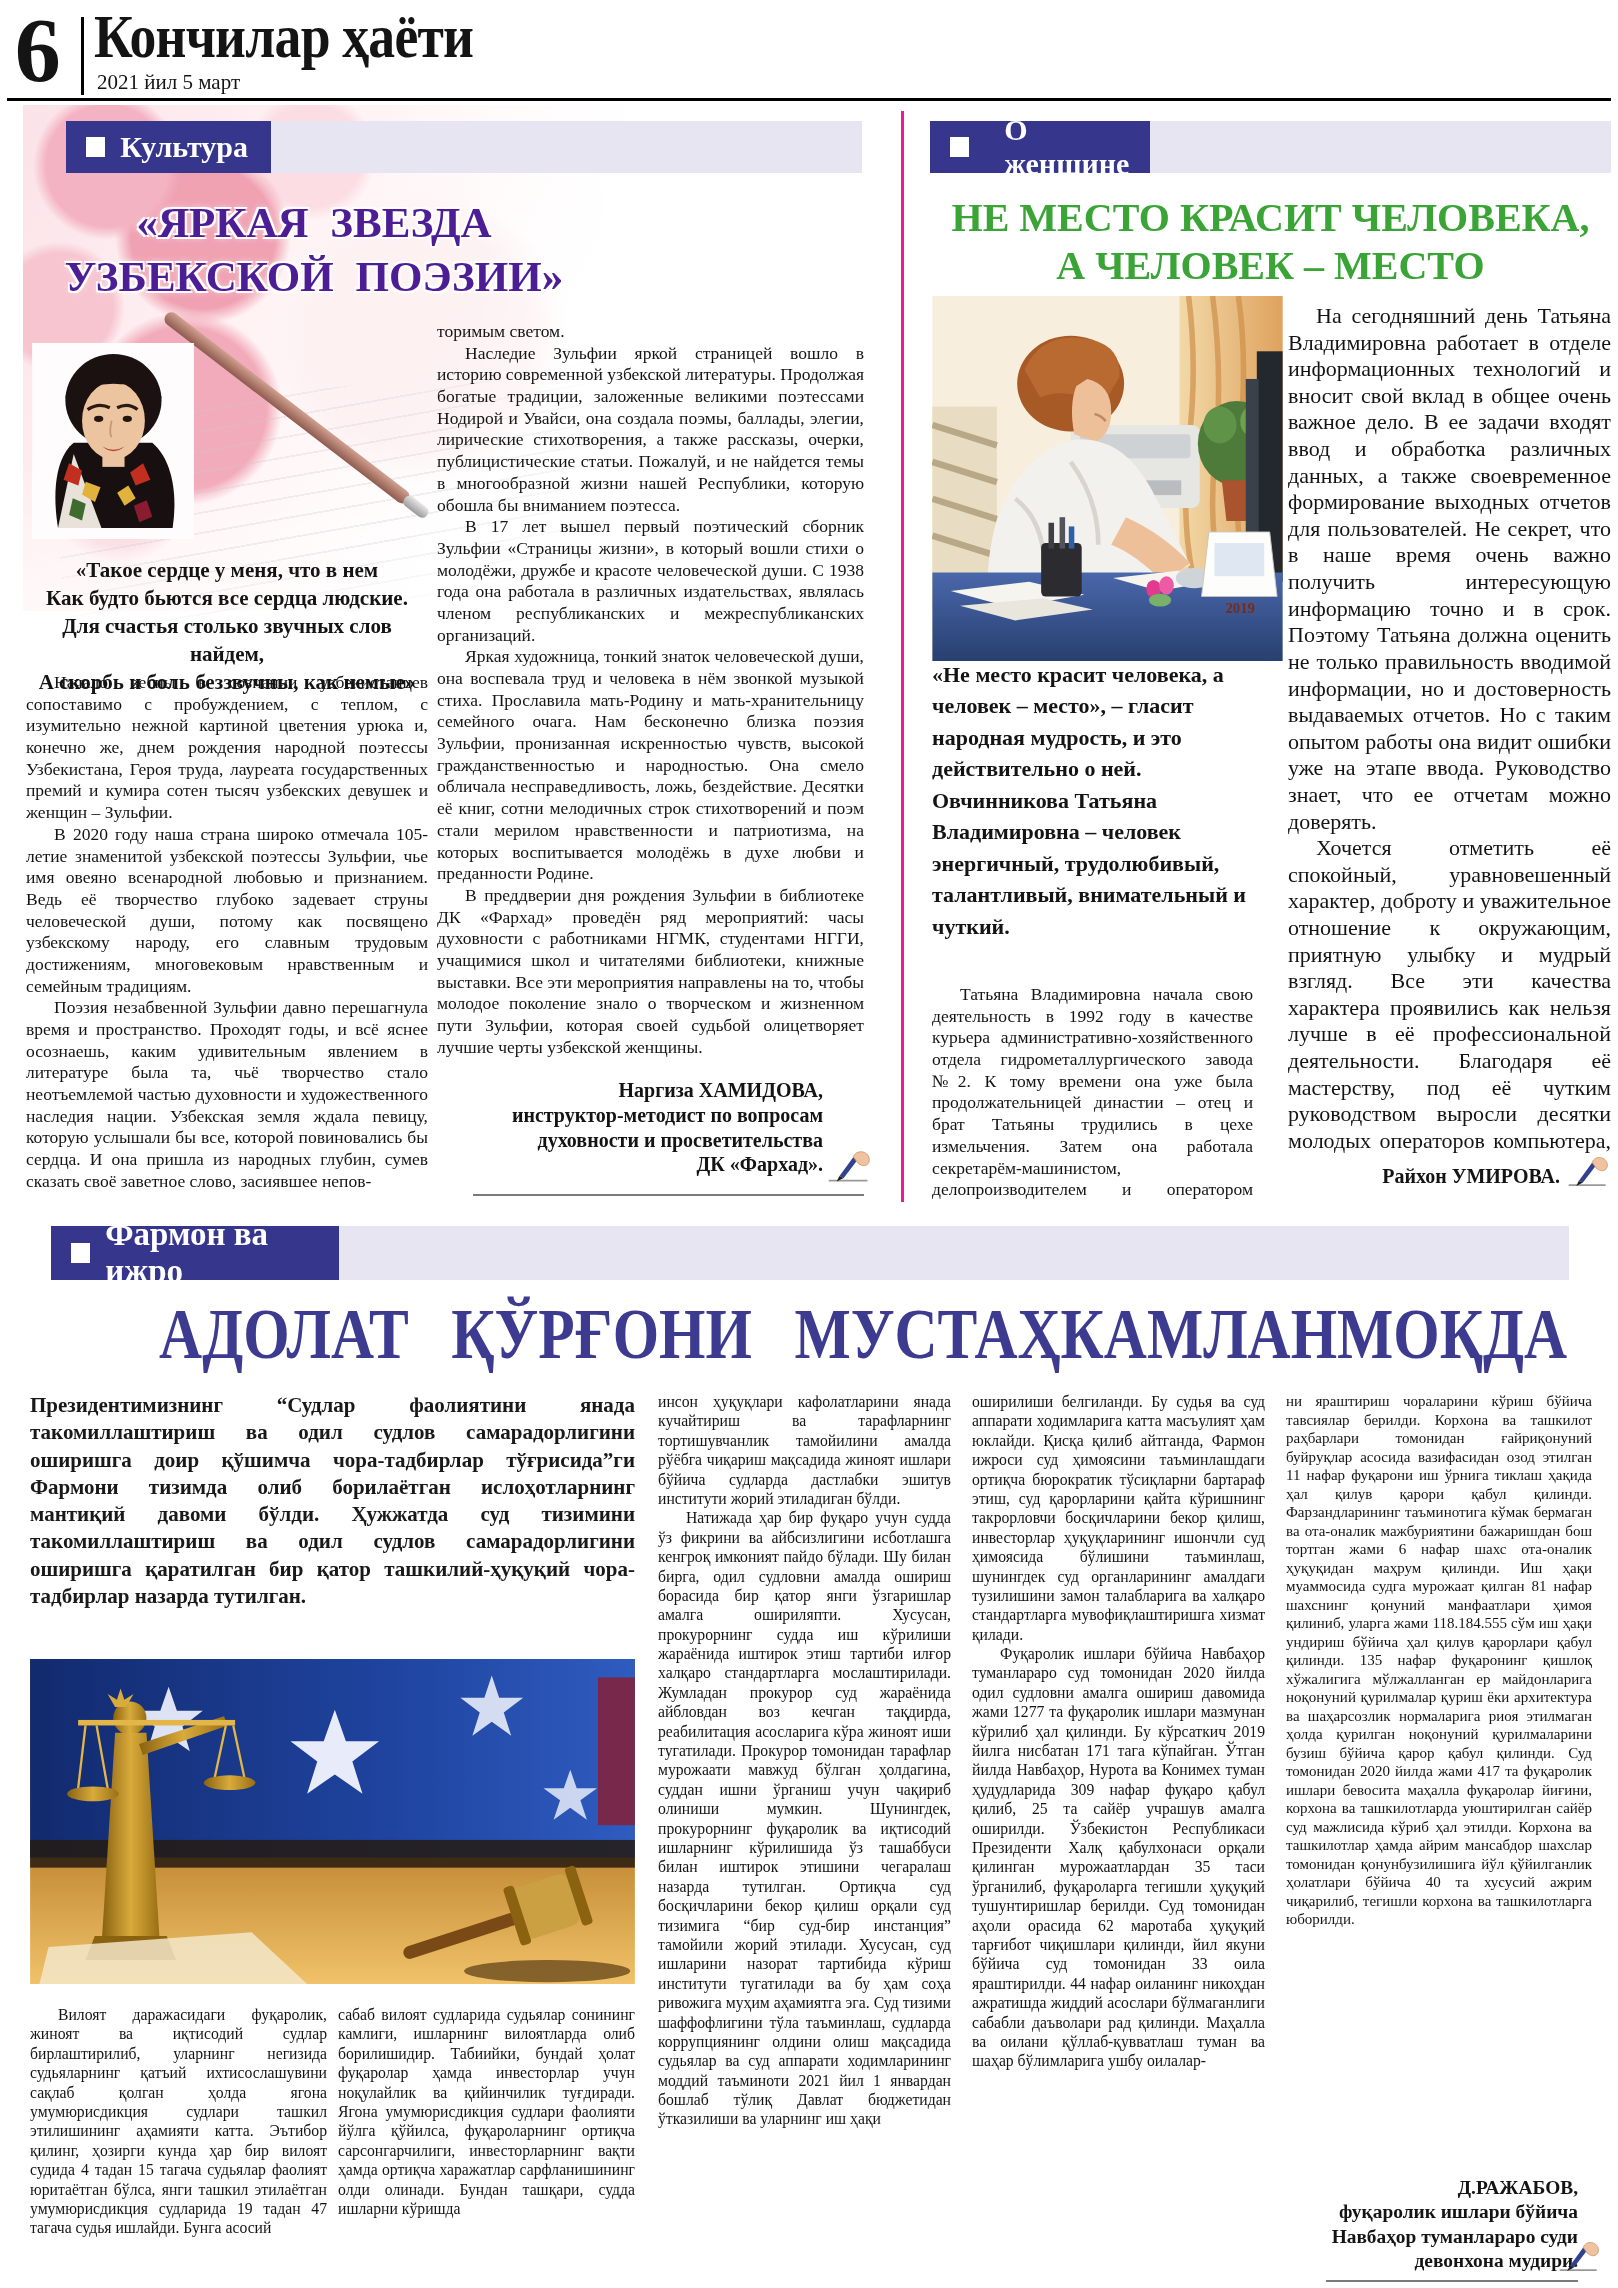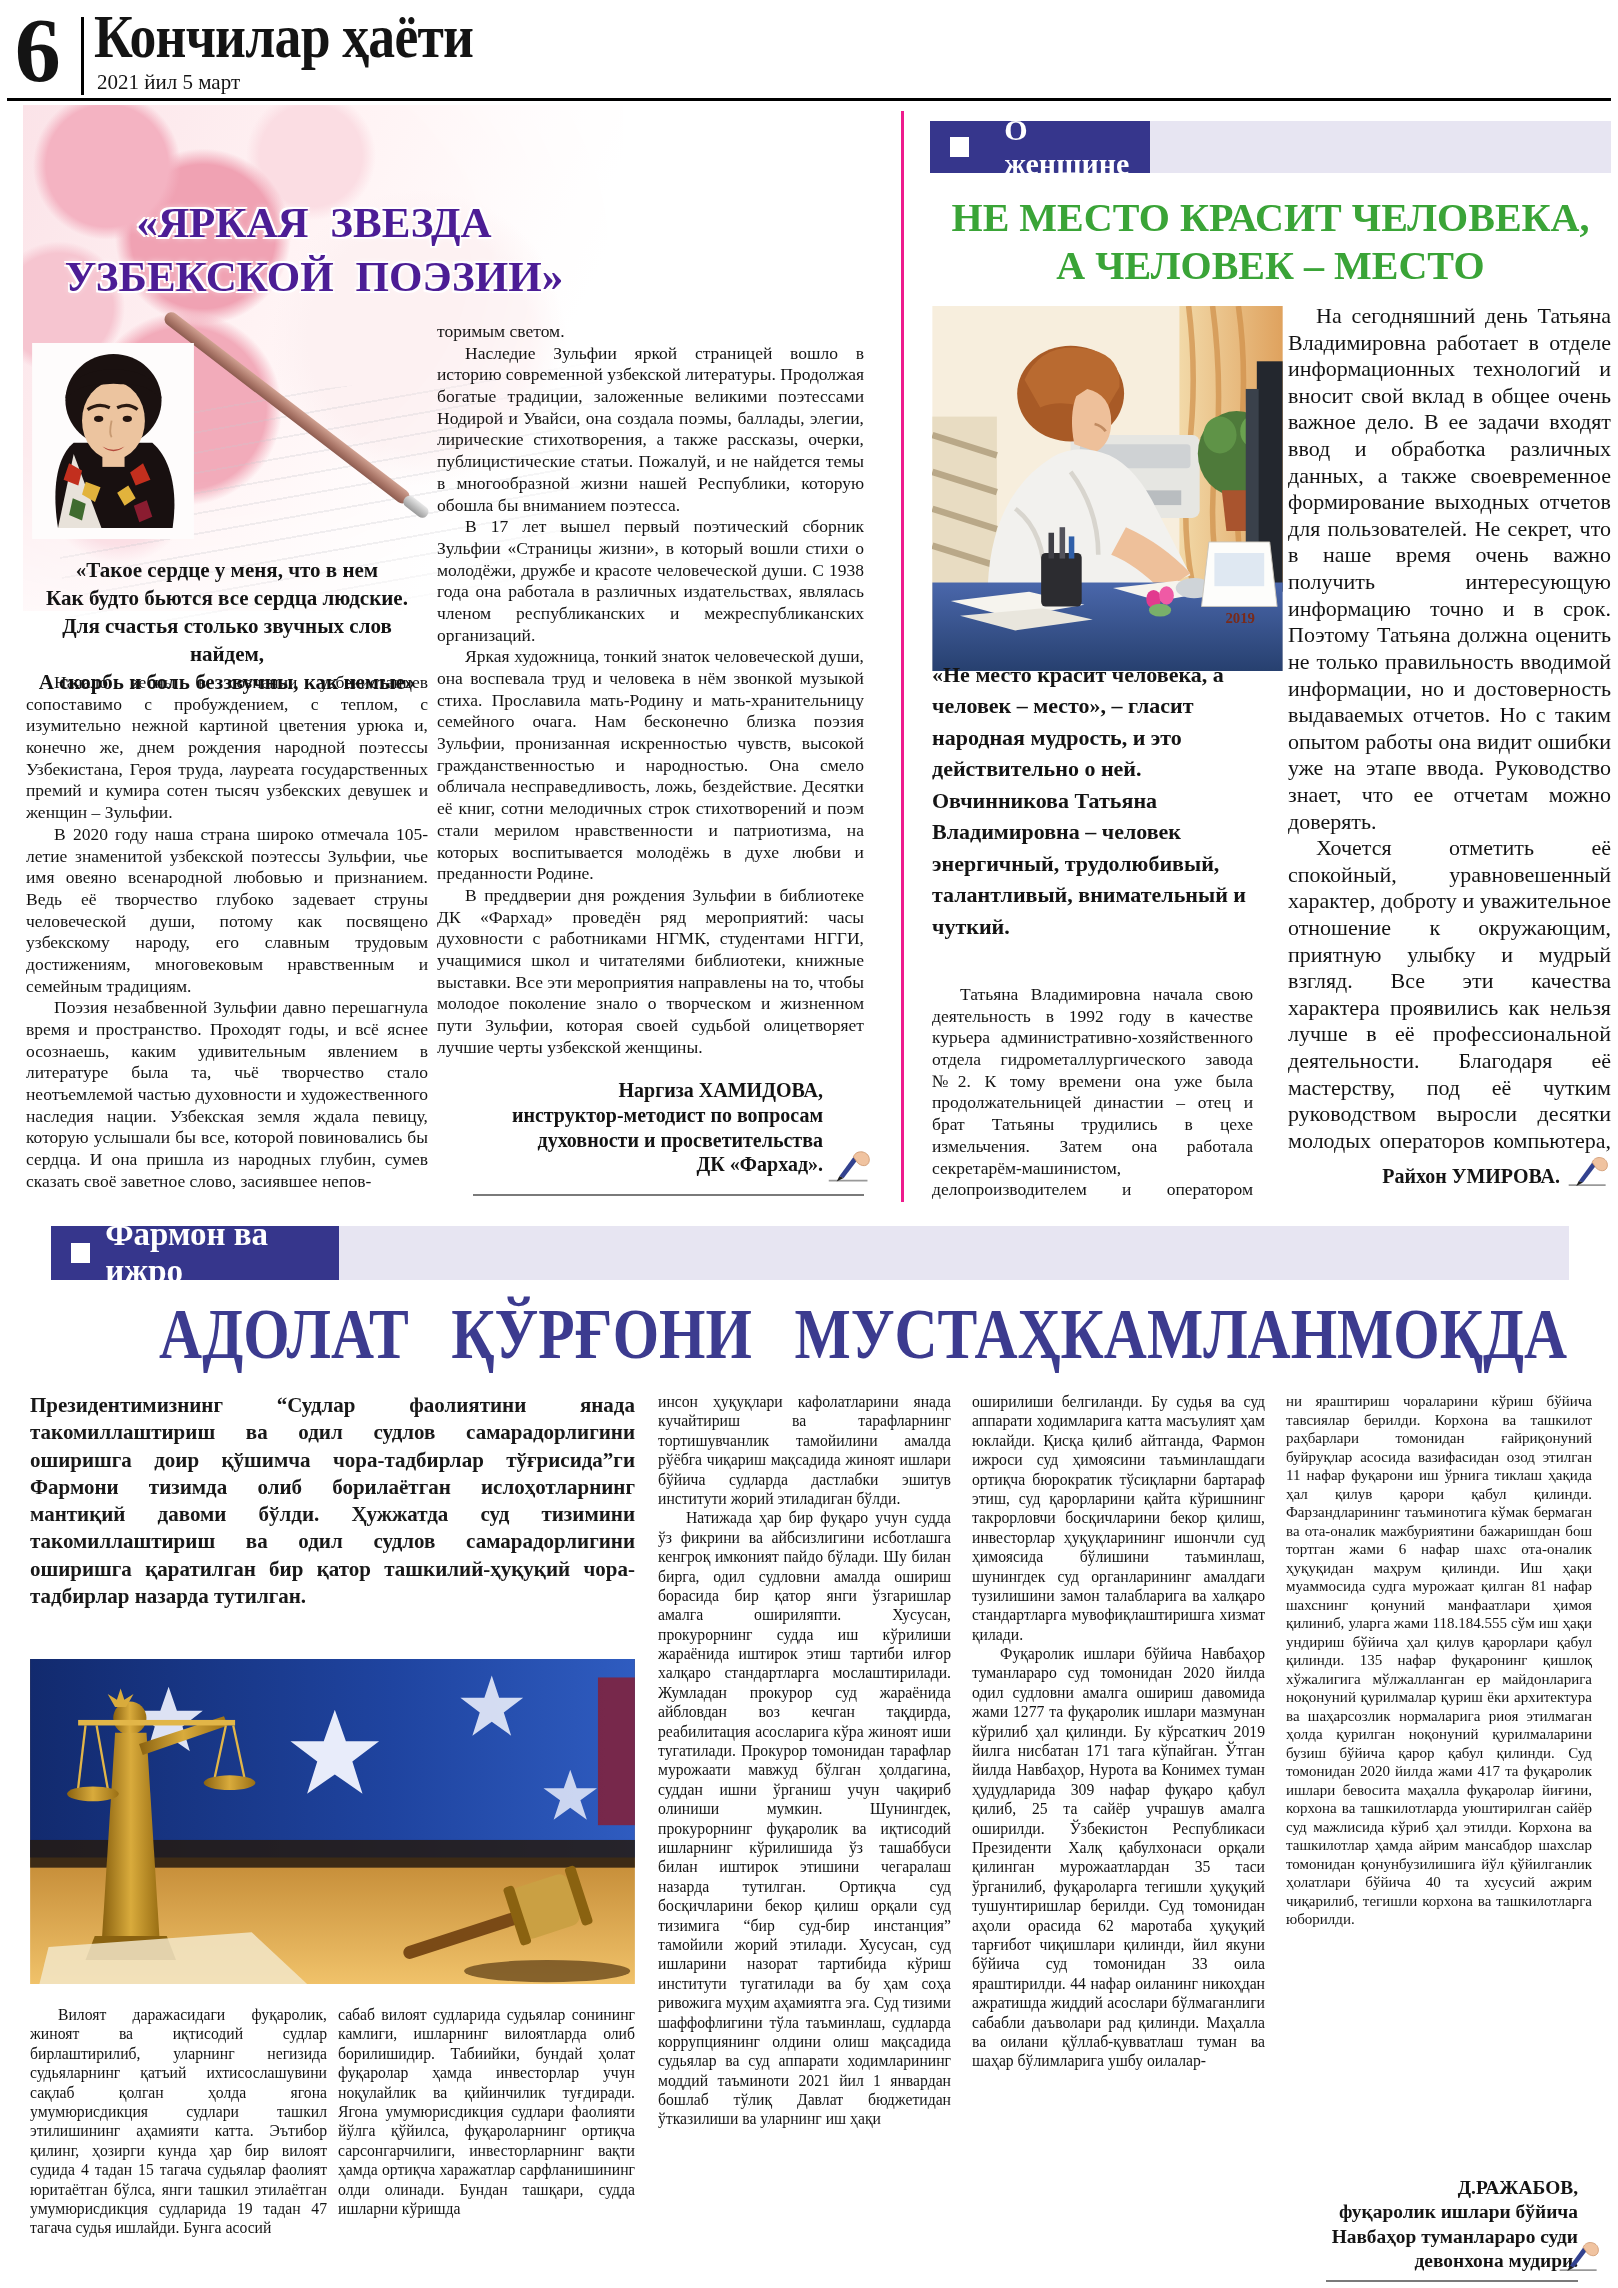"Культура" div.abs { html: none -> <div> <div> <span></span> <span>Культура</span> </div> </div> }
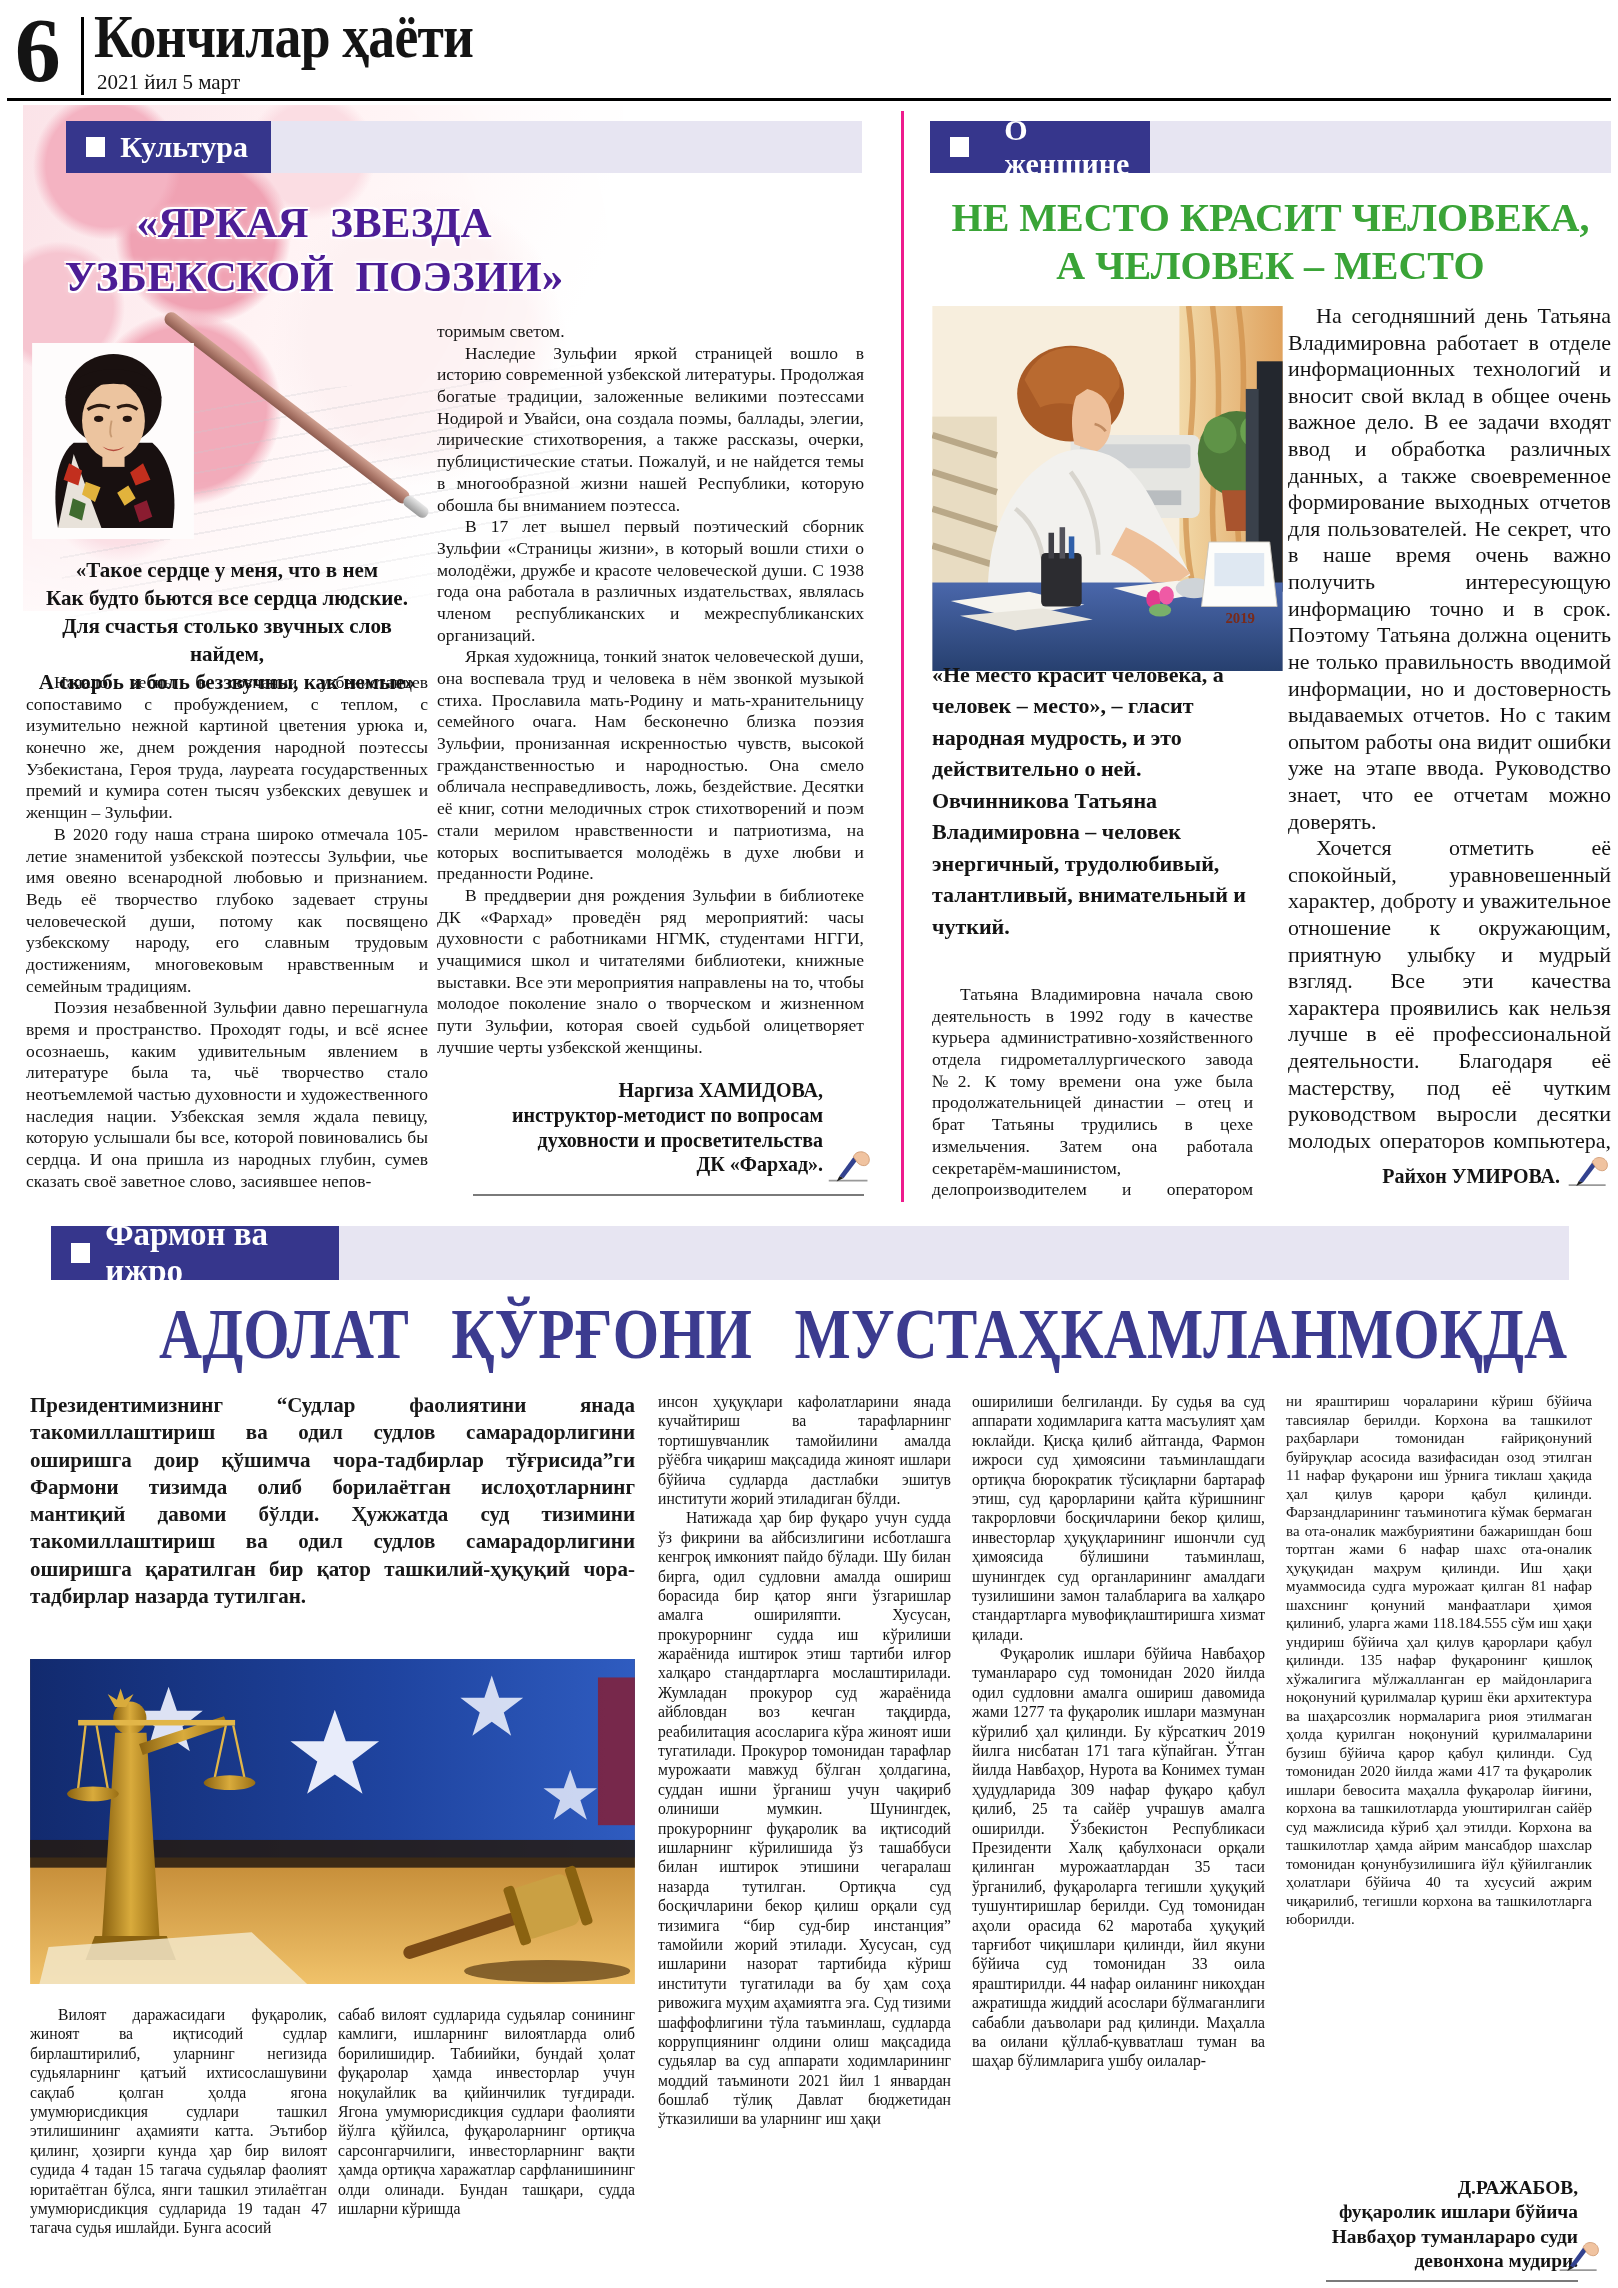"2019" div.abs { top: 306px -> 296px }
